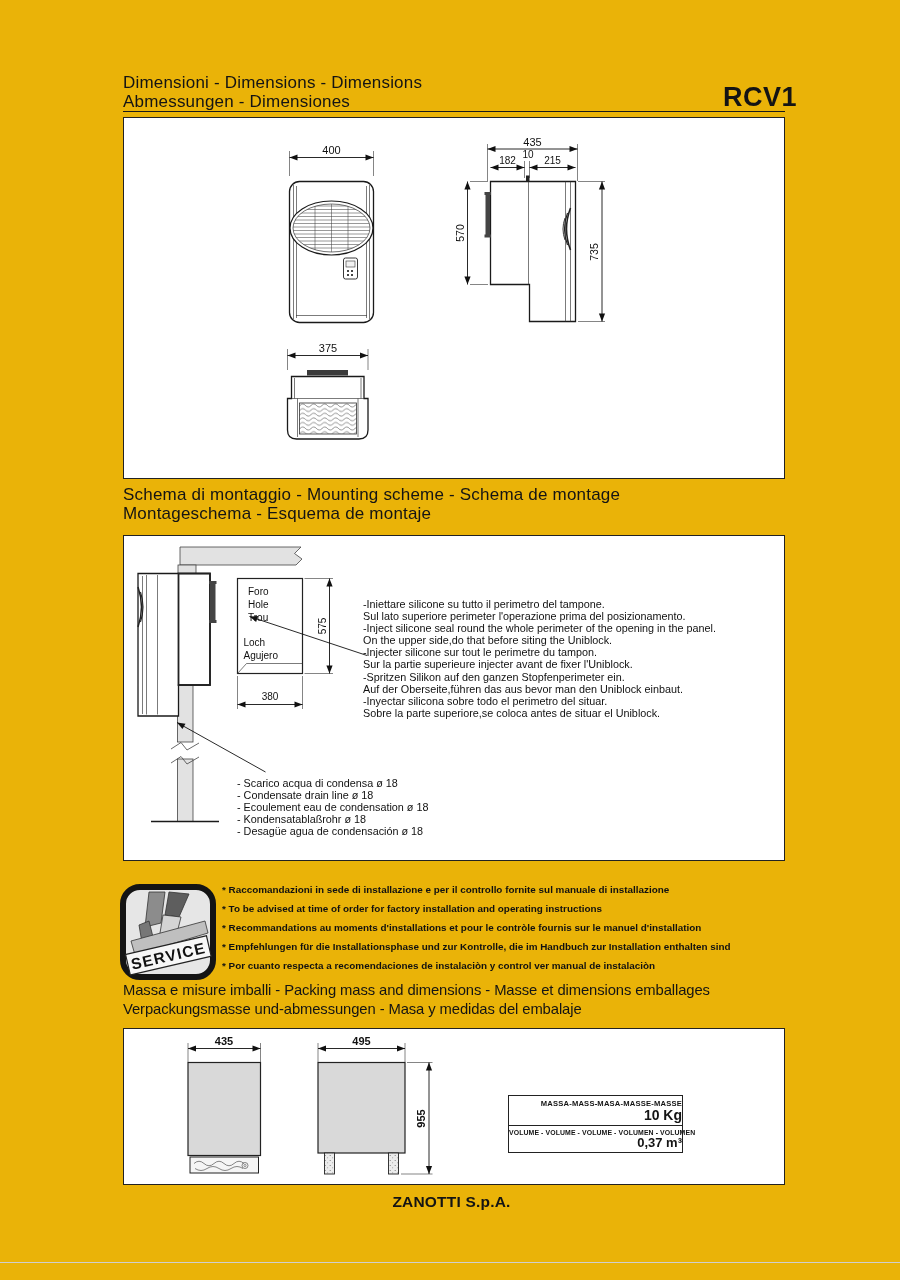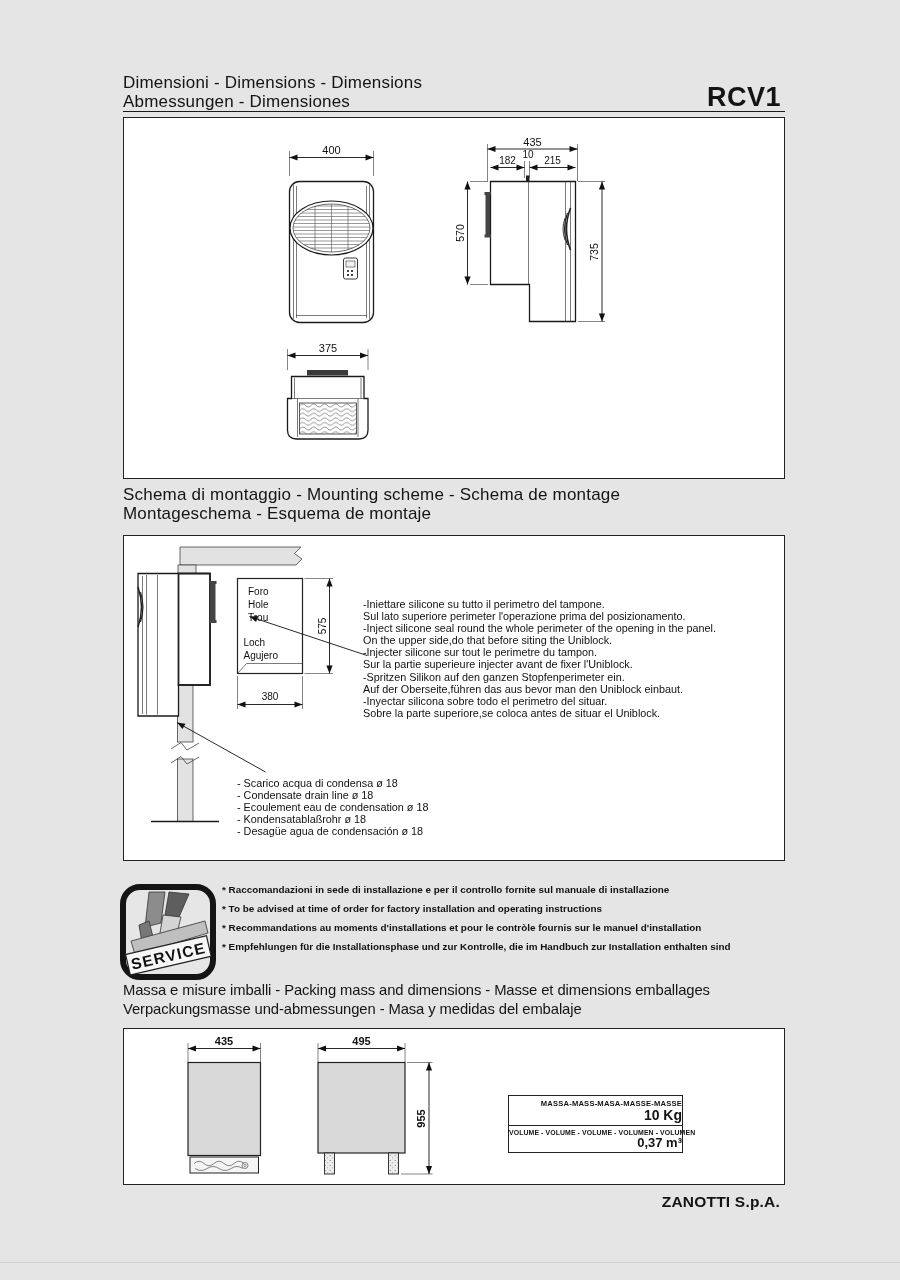"Dimensioni - Dimensions - Dimensions" #page { background: #e5e5e5 -> #eab308 }
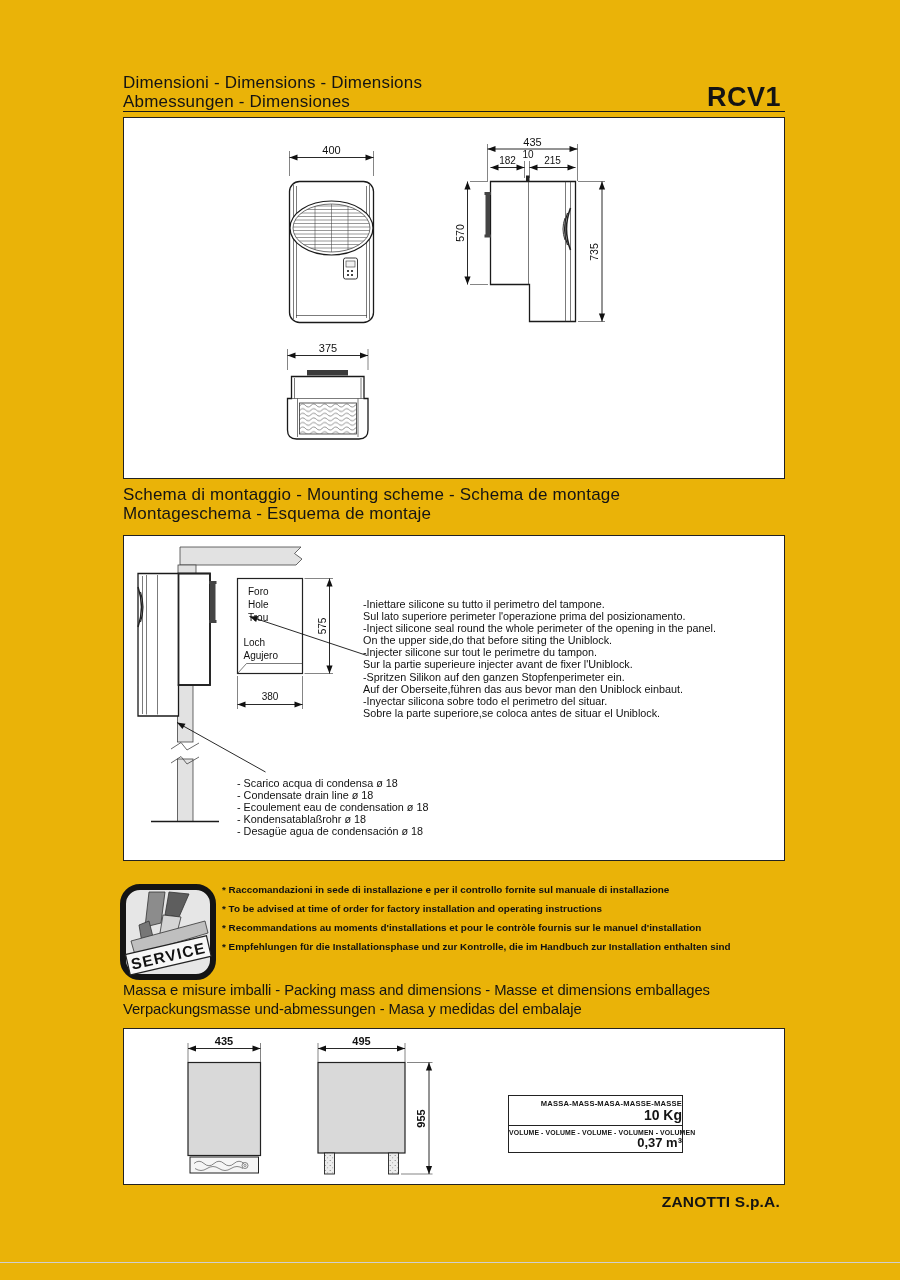"RCV1" div.abs { left: 596px -> 612px }
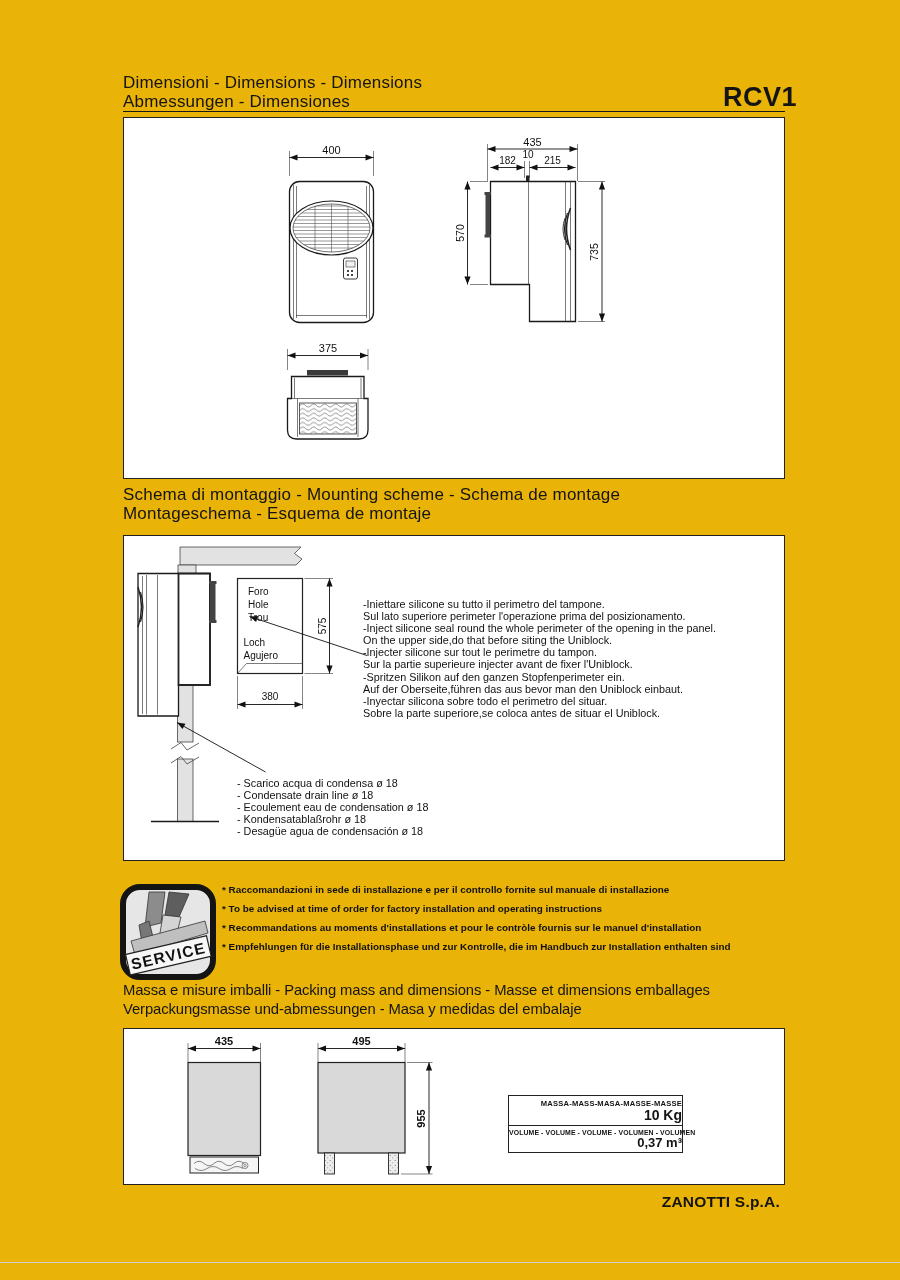"* Por cuanto respecta a" div { html: none -> <div>* Por cuanto respecta a recomendaciones de instalaciòn y control ver manual de instalaciòn</div> }
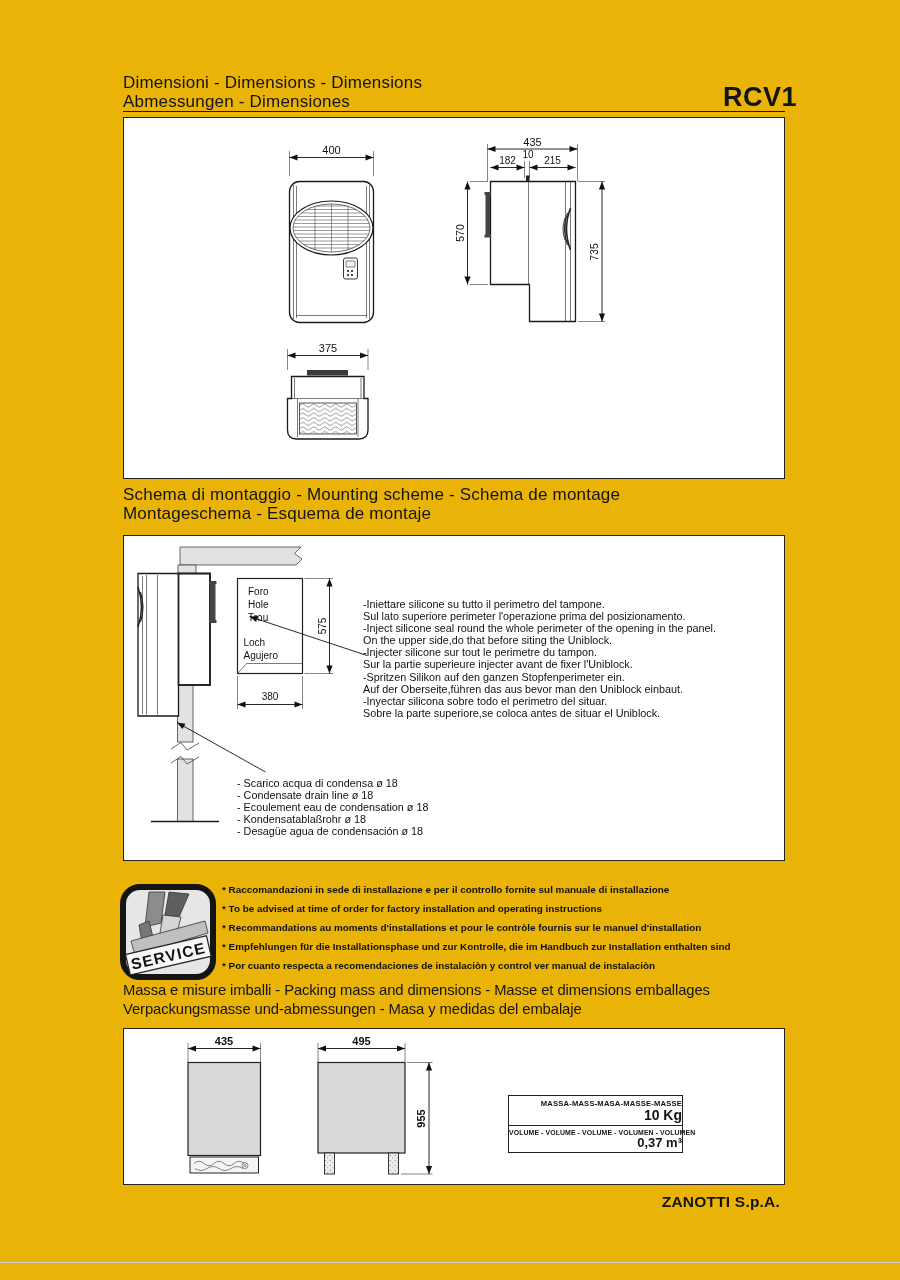"ZANOTTI S.p.A." .footer { text-align: right -> center }
